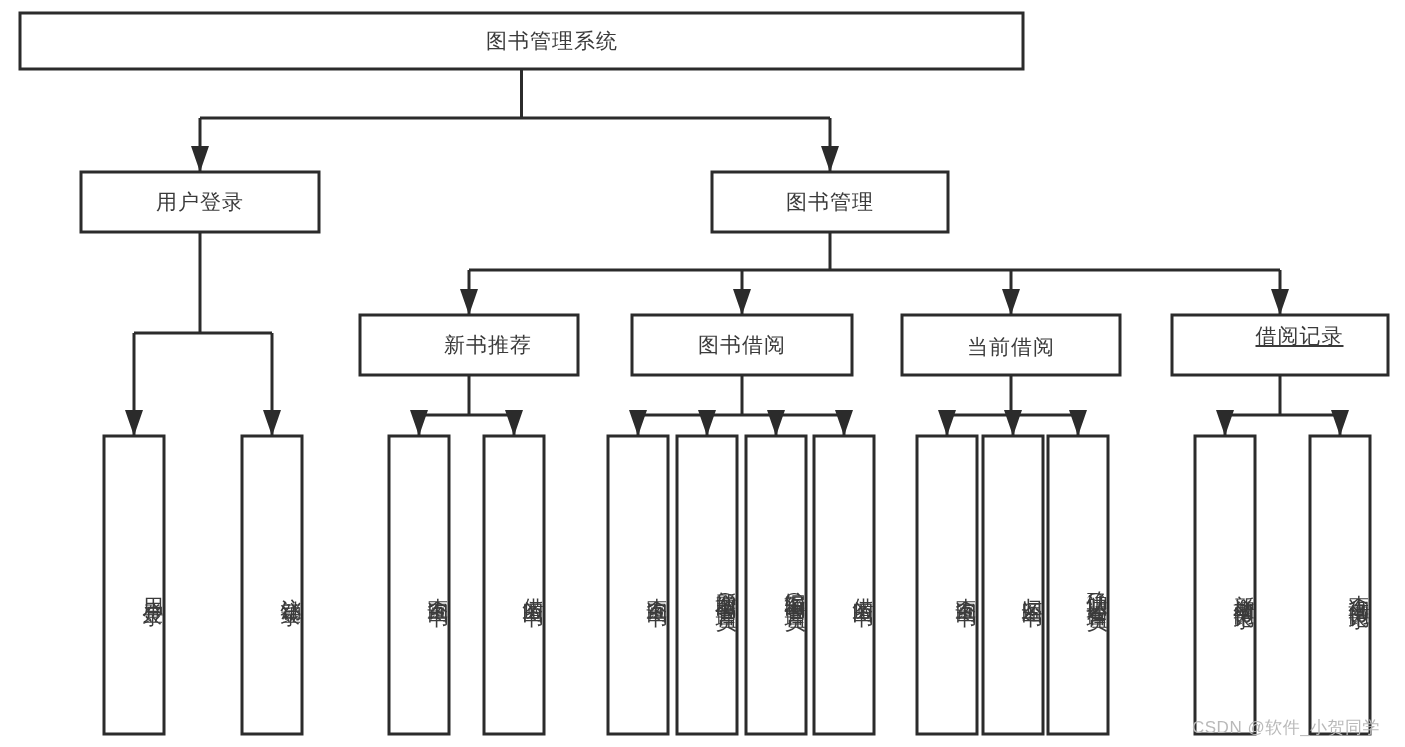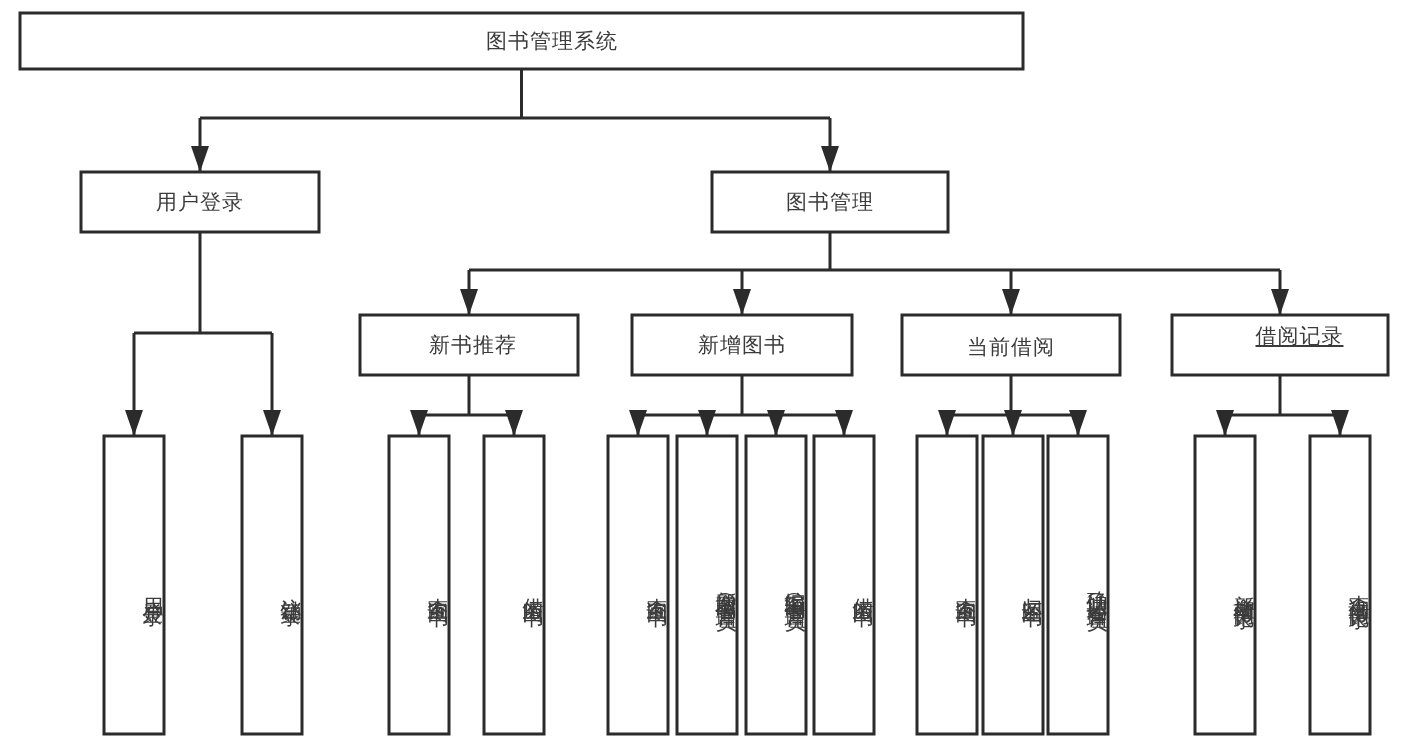"新书推荐" div.node-label-h { left: 364px -> 379px }
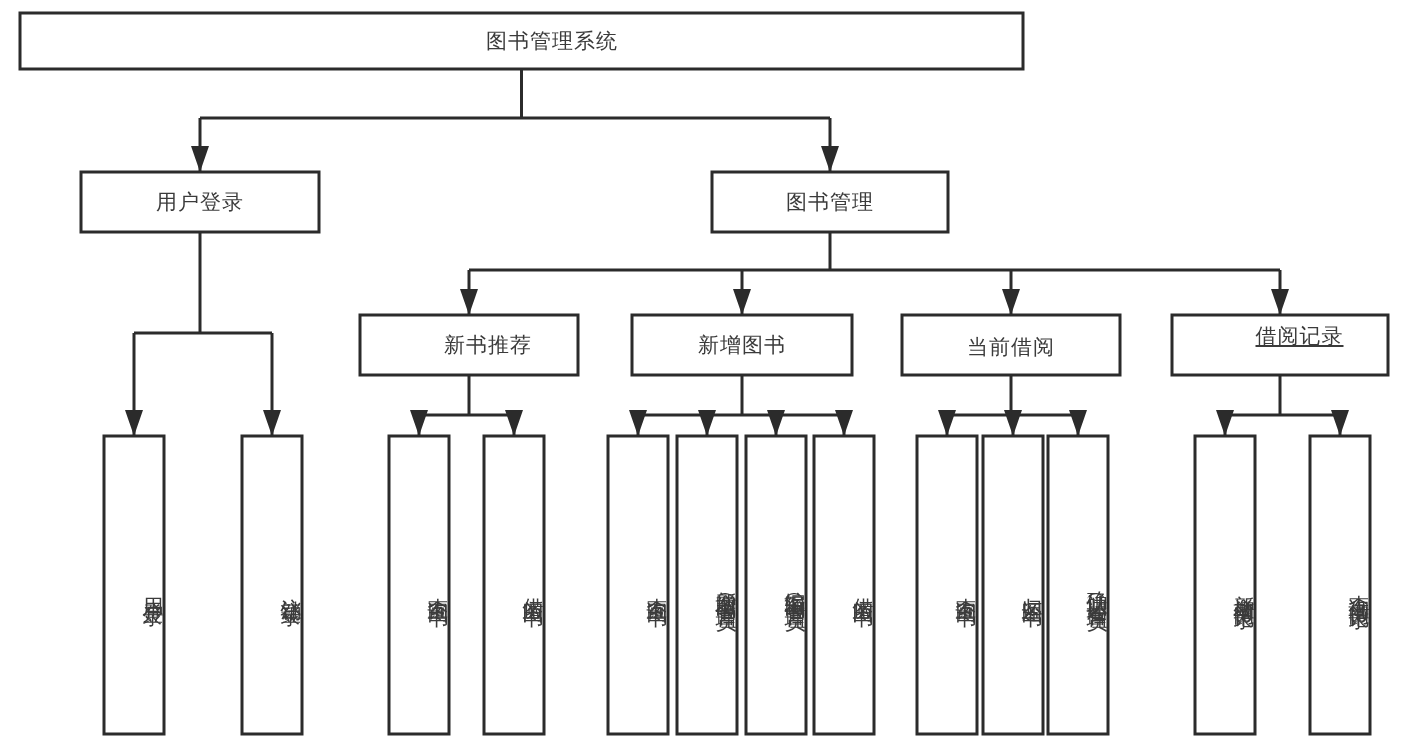"新增图书" div.node-label-h { text: 新增图书 -> 图书借阅 }
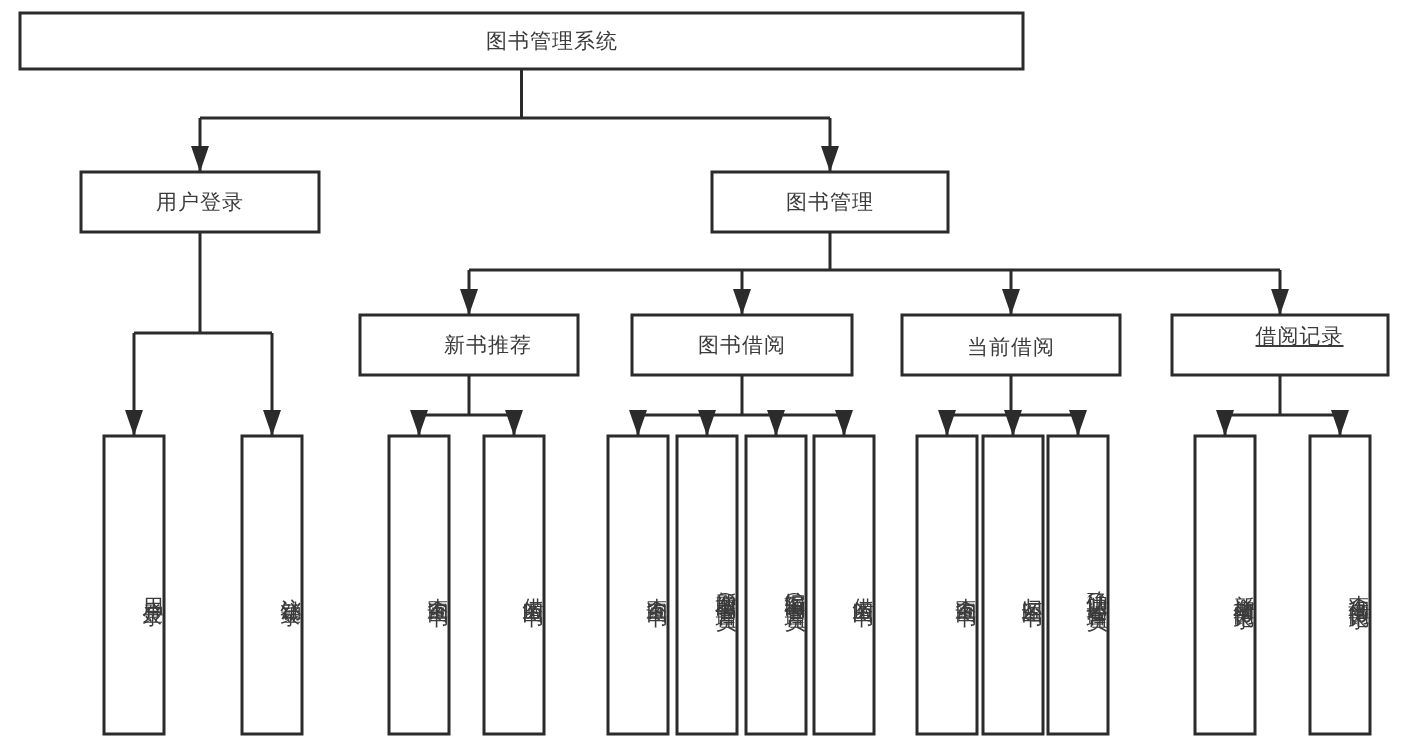"CSDN @软件_小贺同学" div.watermark { html: none -> <div>CSDN @软件_小贺同学</div> }
